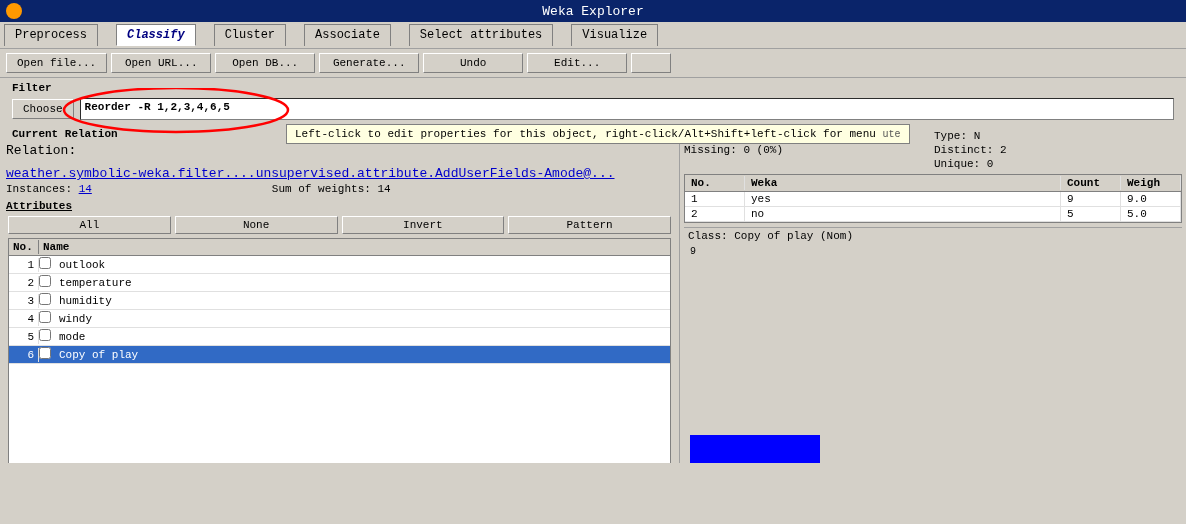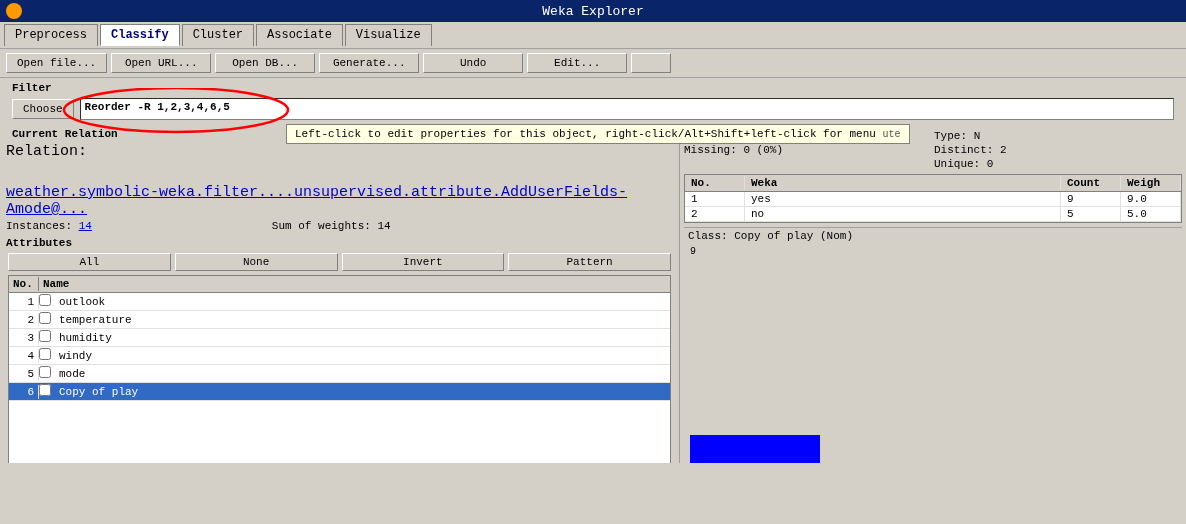"Preprocess" .tab { margin-right: 2px -> 18px }
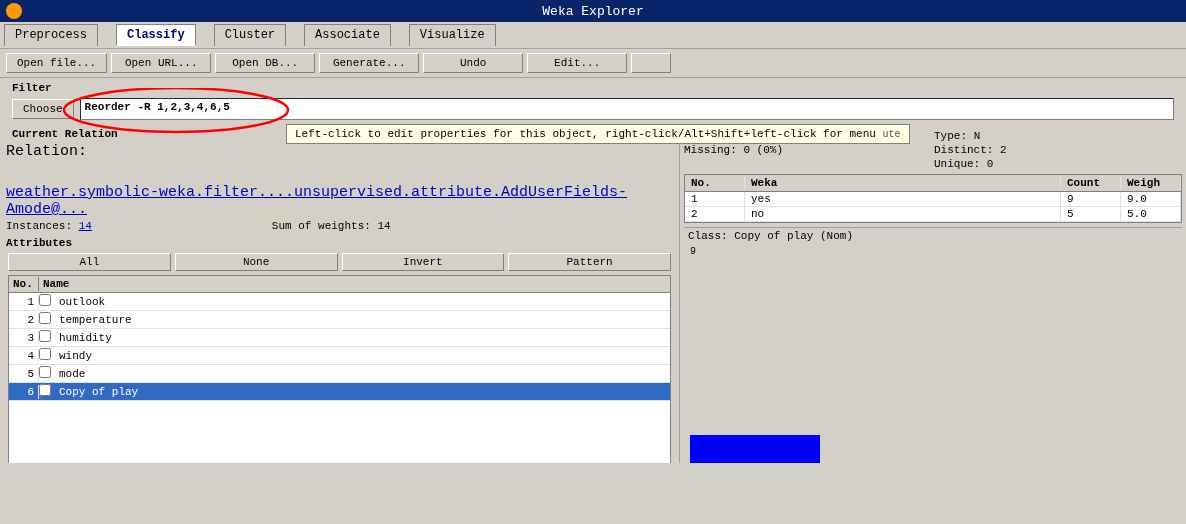"Classify" .tab.active { font-style: none -> italic }
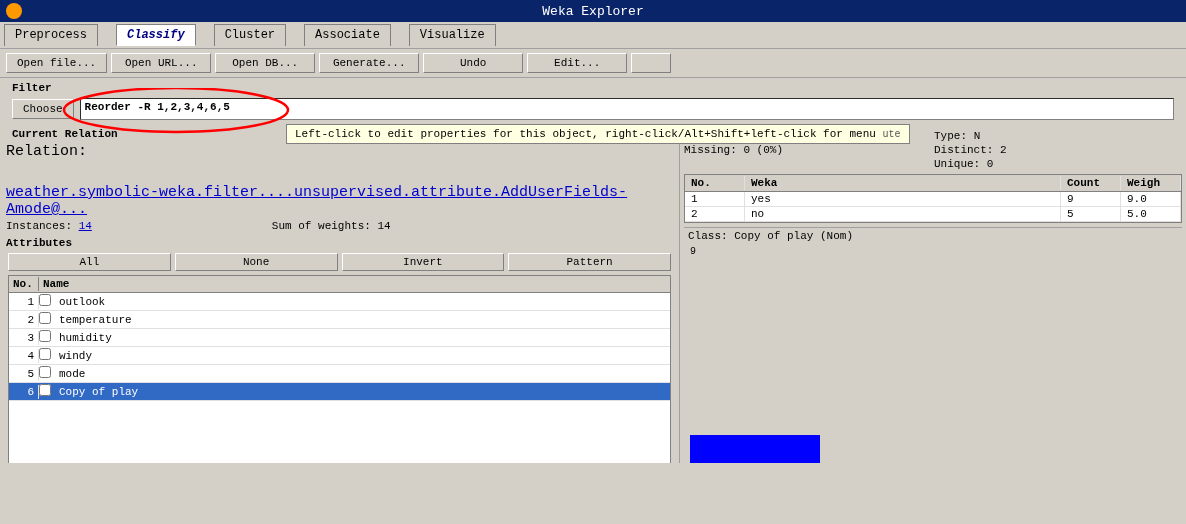"Select attributes" div.tab { html: none -> <div>Select attributes</div> }
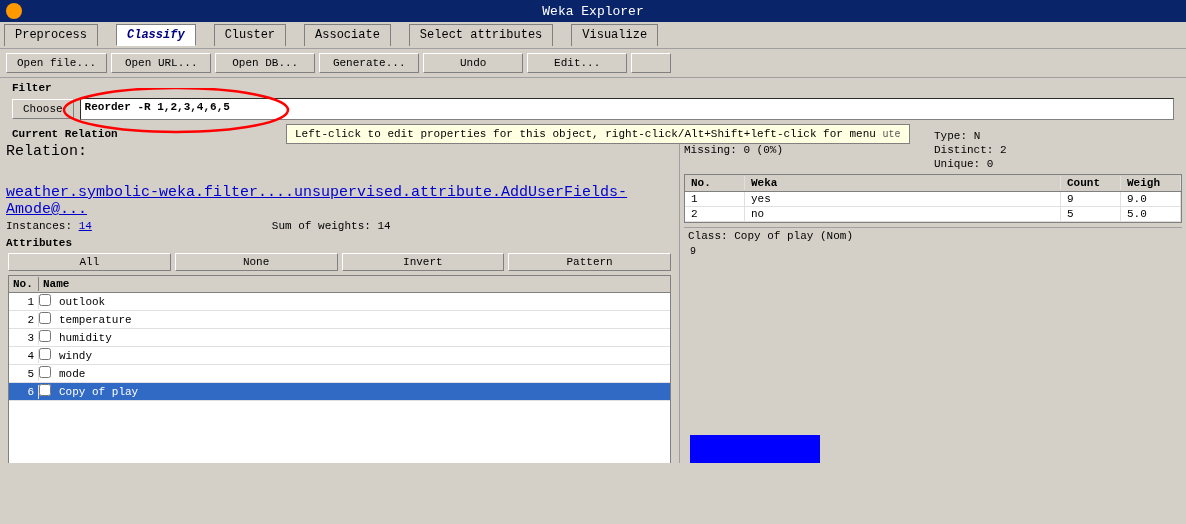"Relation:" div { font-size: 15px -> 13px; gap: 24px -> 8px }
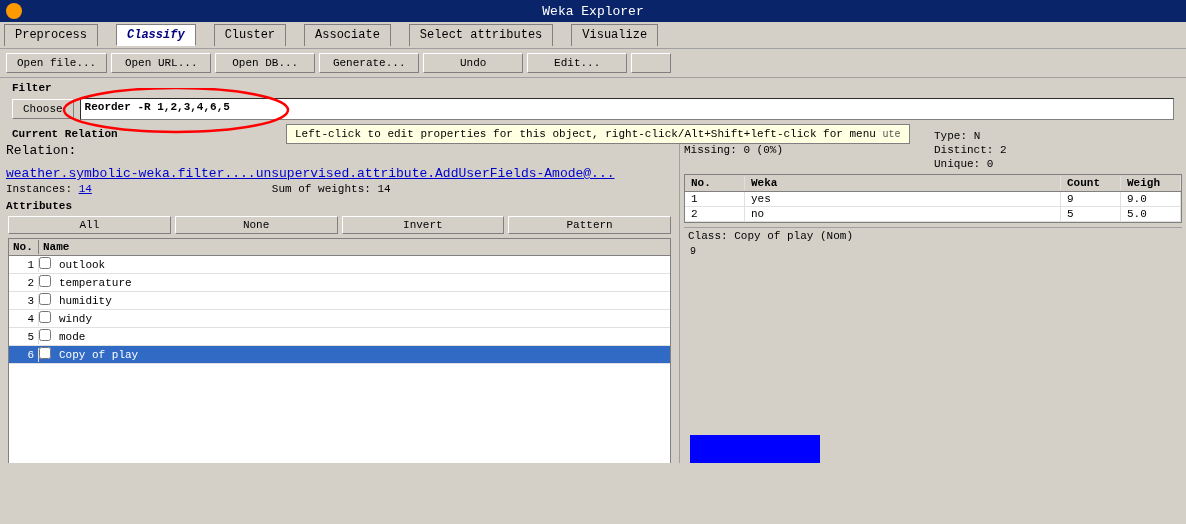"Attributes" div { text-decoration: none -> underline }
